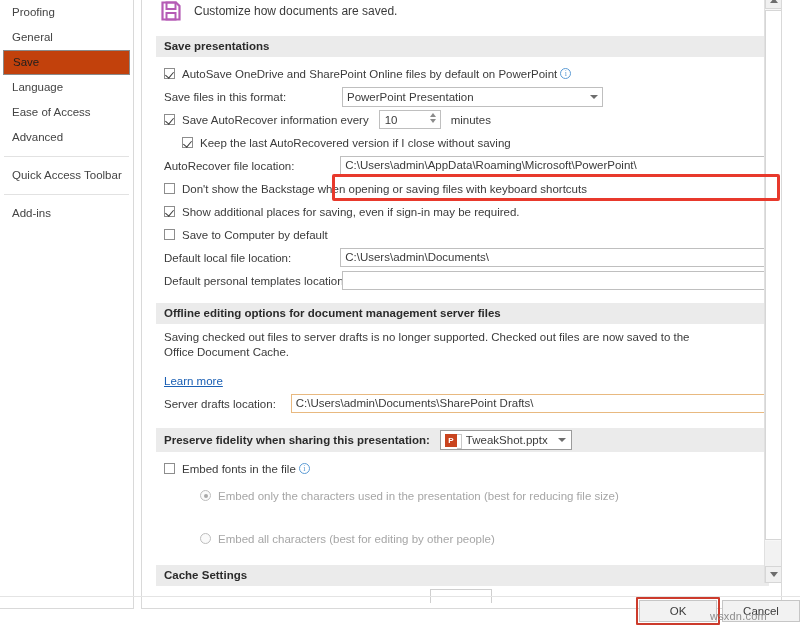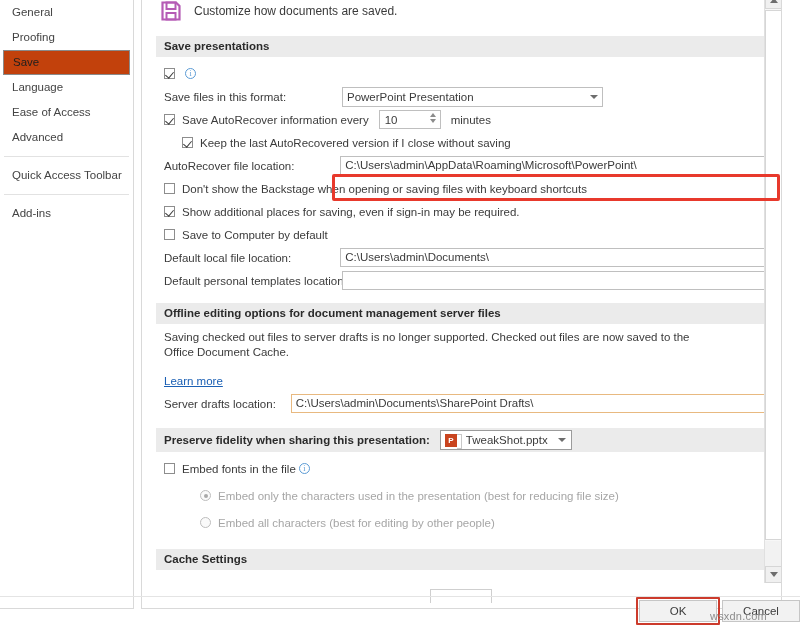"General" div.nav-item { order: before "Proofing" -> after "Proofing" }
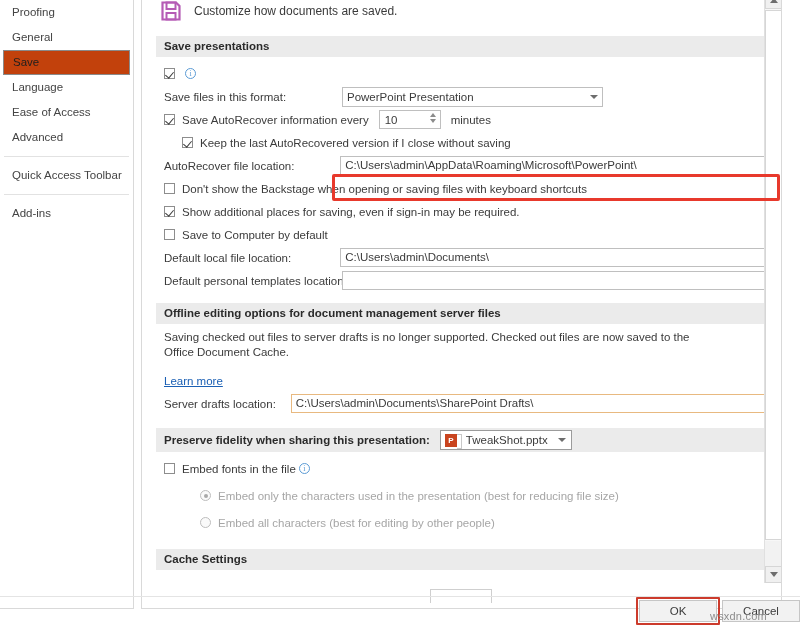"AutoSave OneDrive and SharePoint Online" span.lbl { html: none -> <span>AutoSave OneDrive and SharePoint Online files by default on PowerPoint</span> }
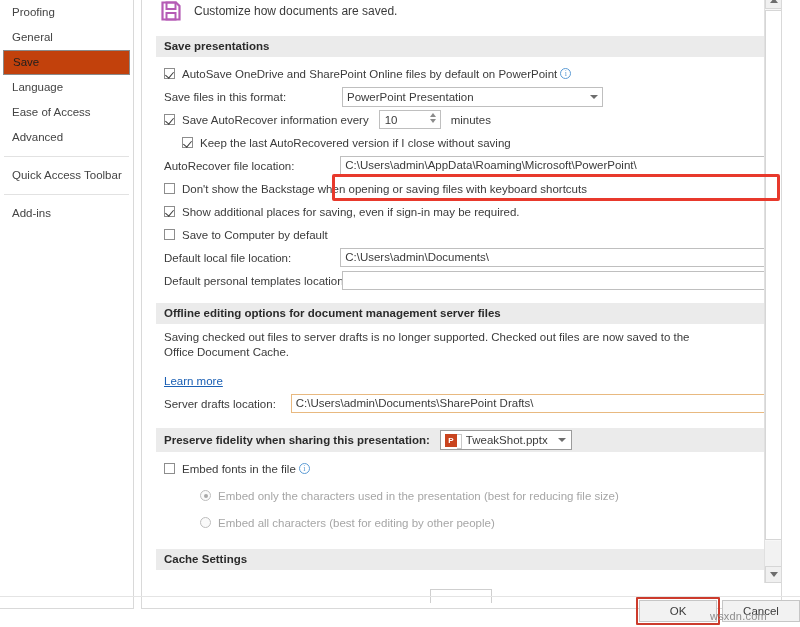"Embed all characters (best for" div.row { margin-top: 6px -> 22px }
